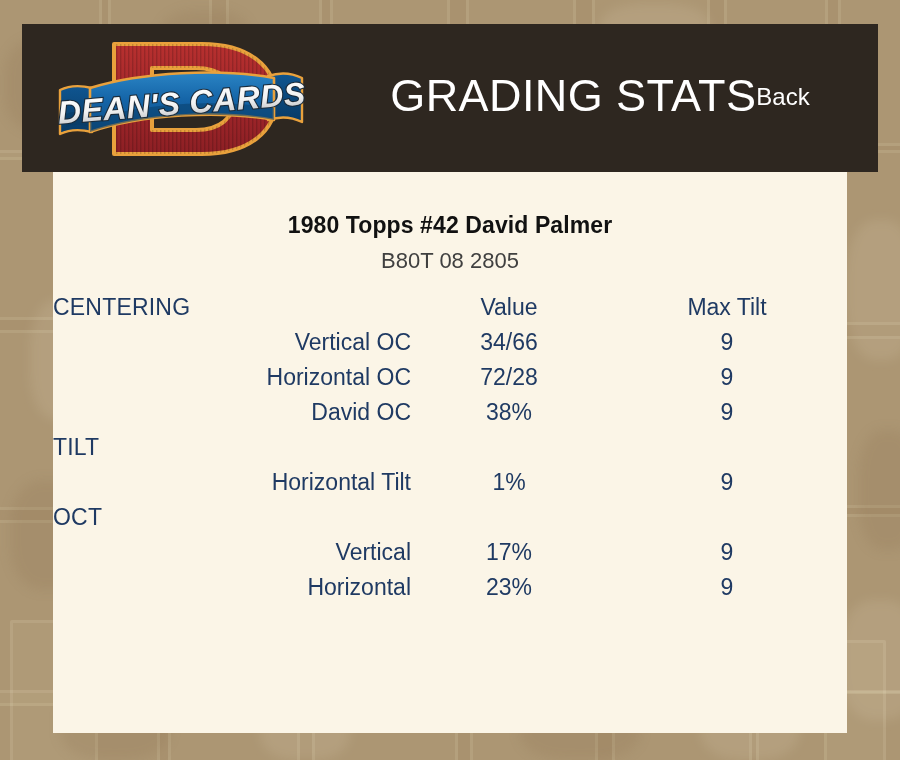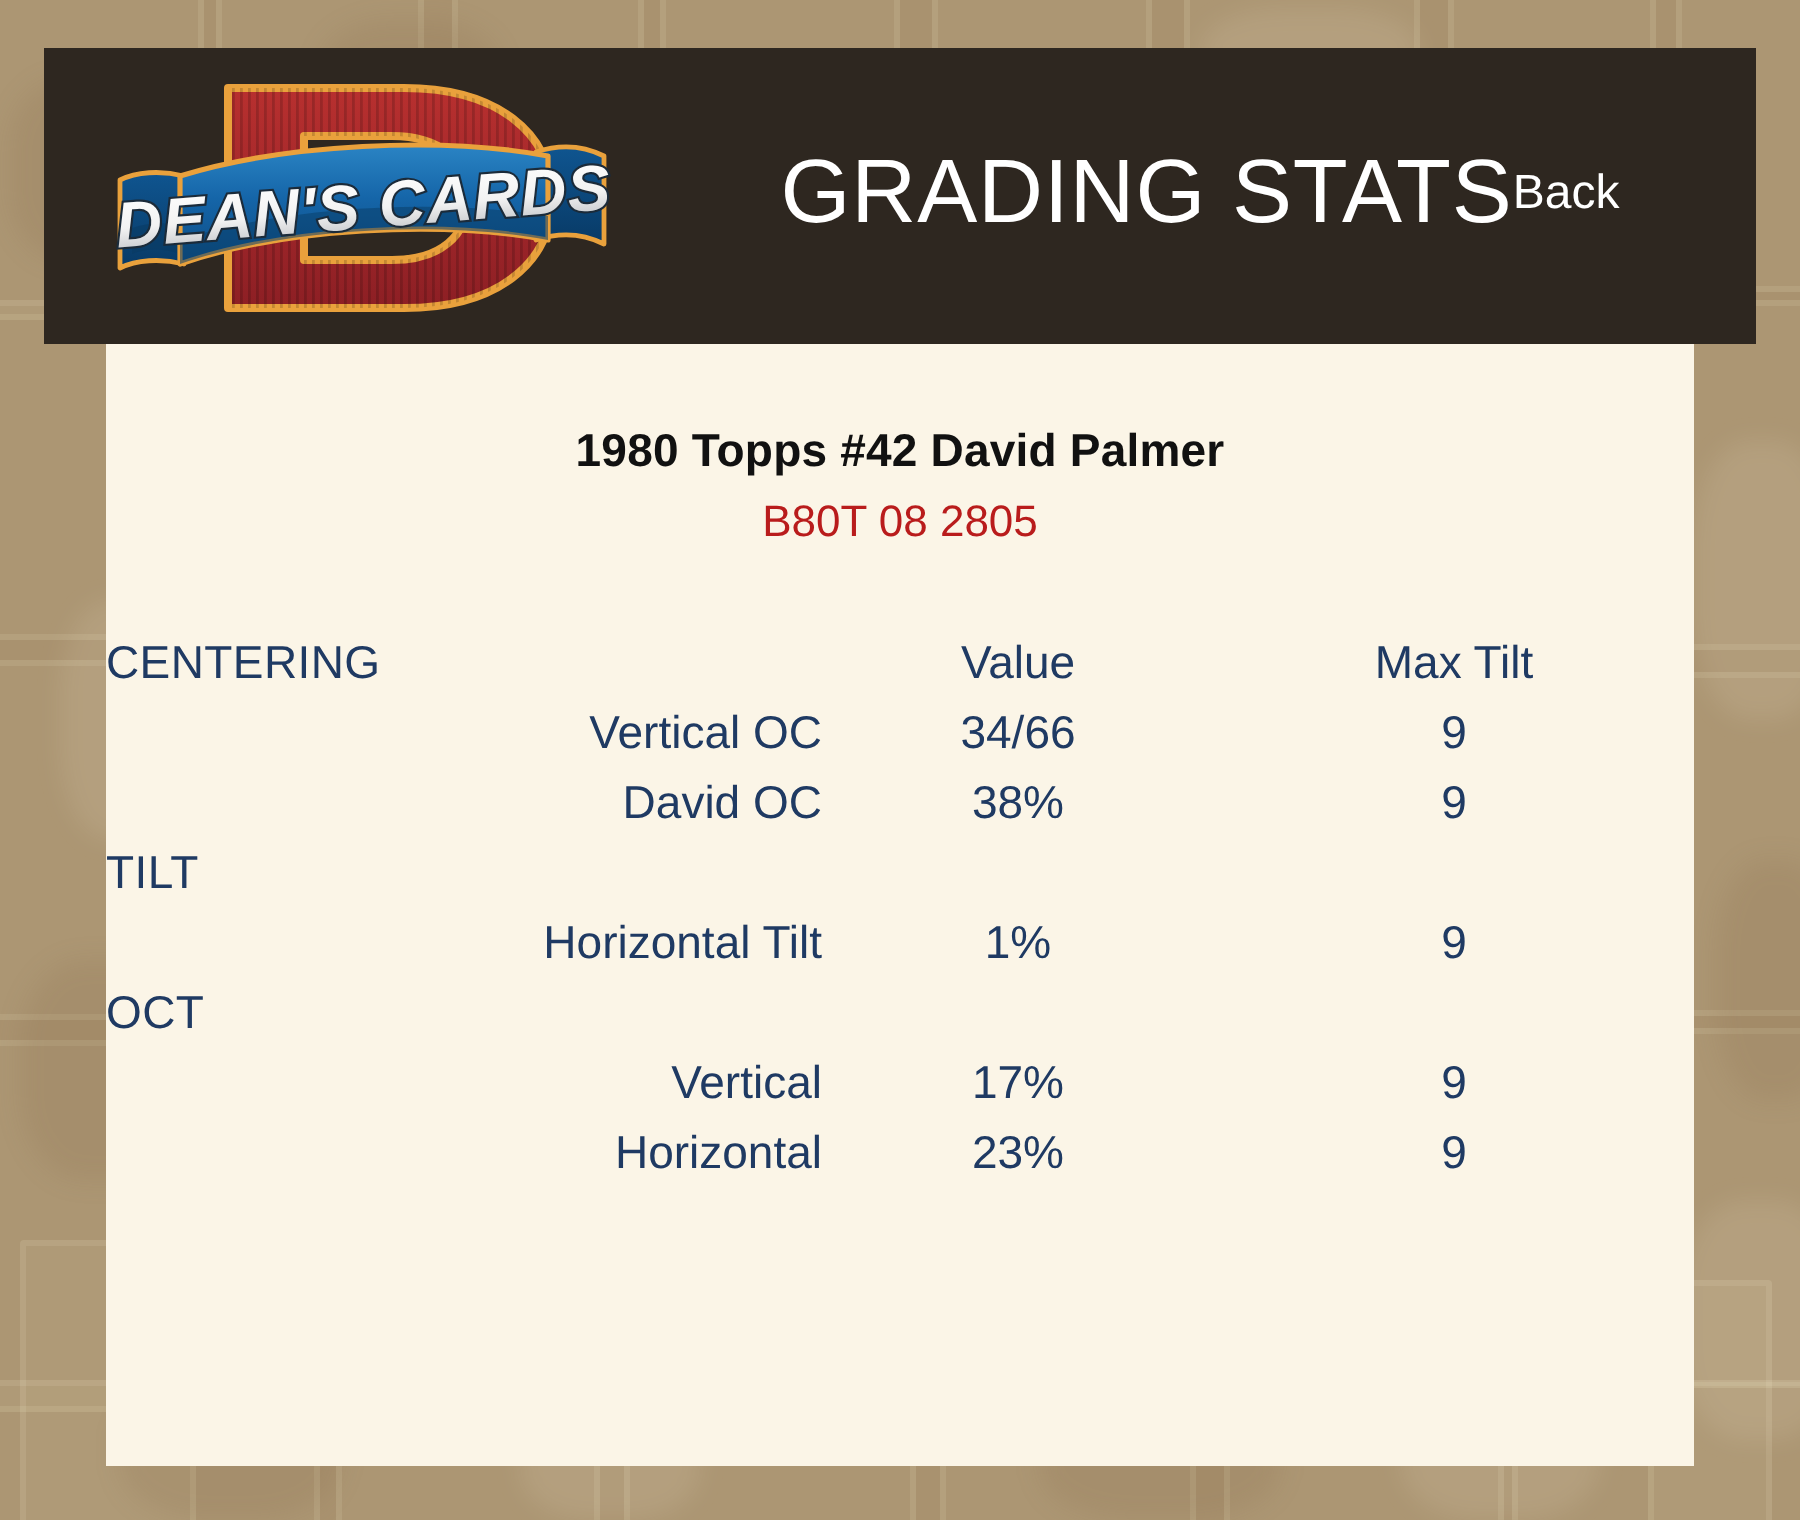"B80T 08 2805" #card-serial { color: #b91c1c -> #404040 }
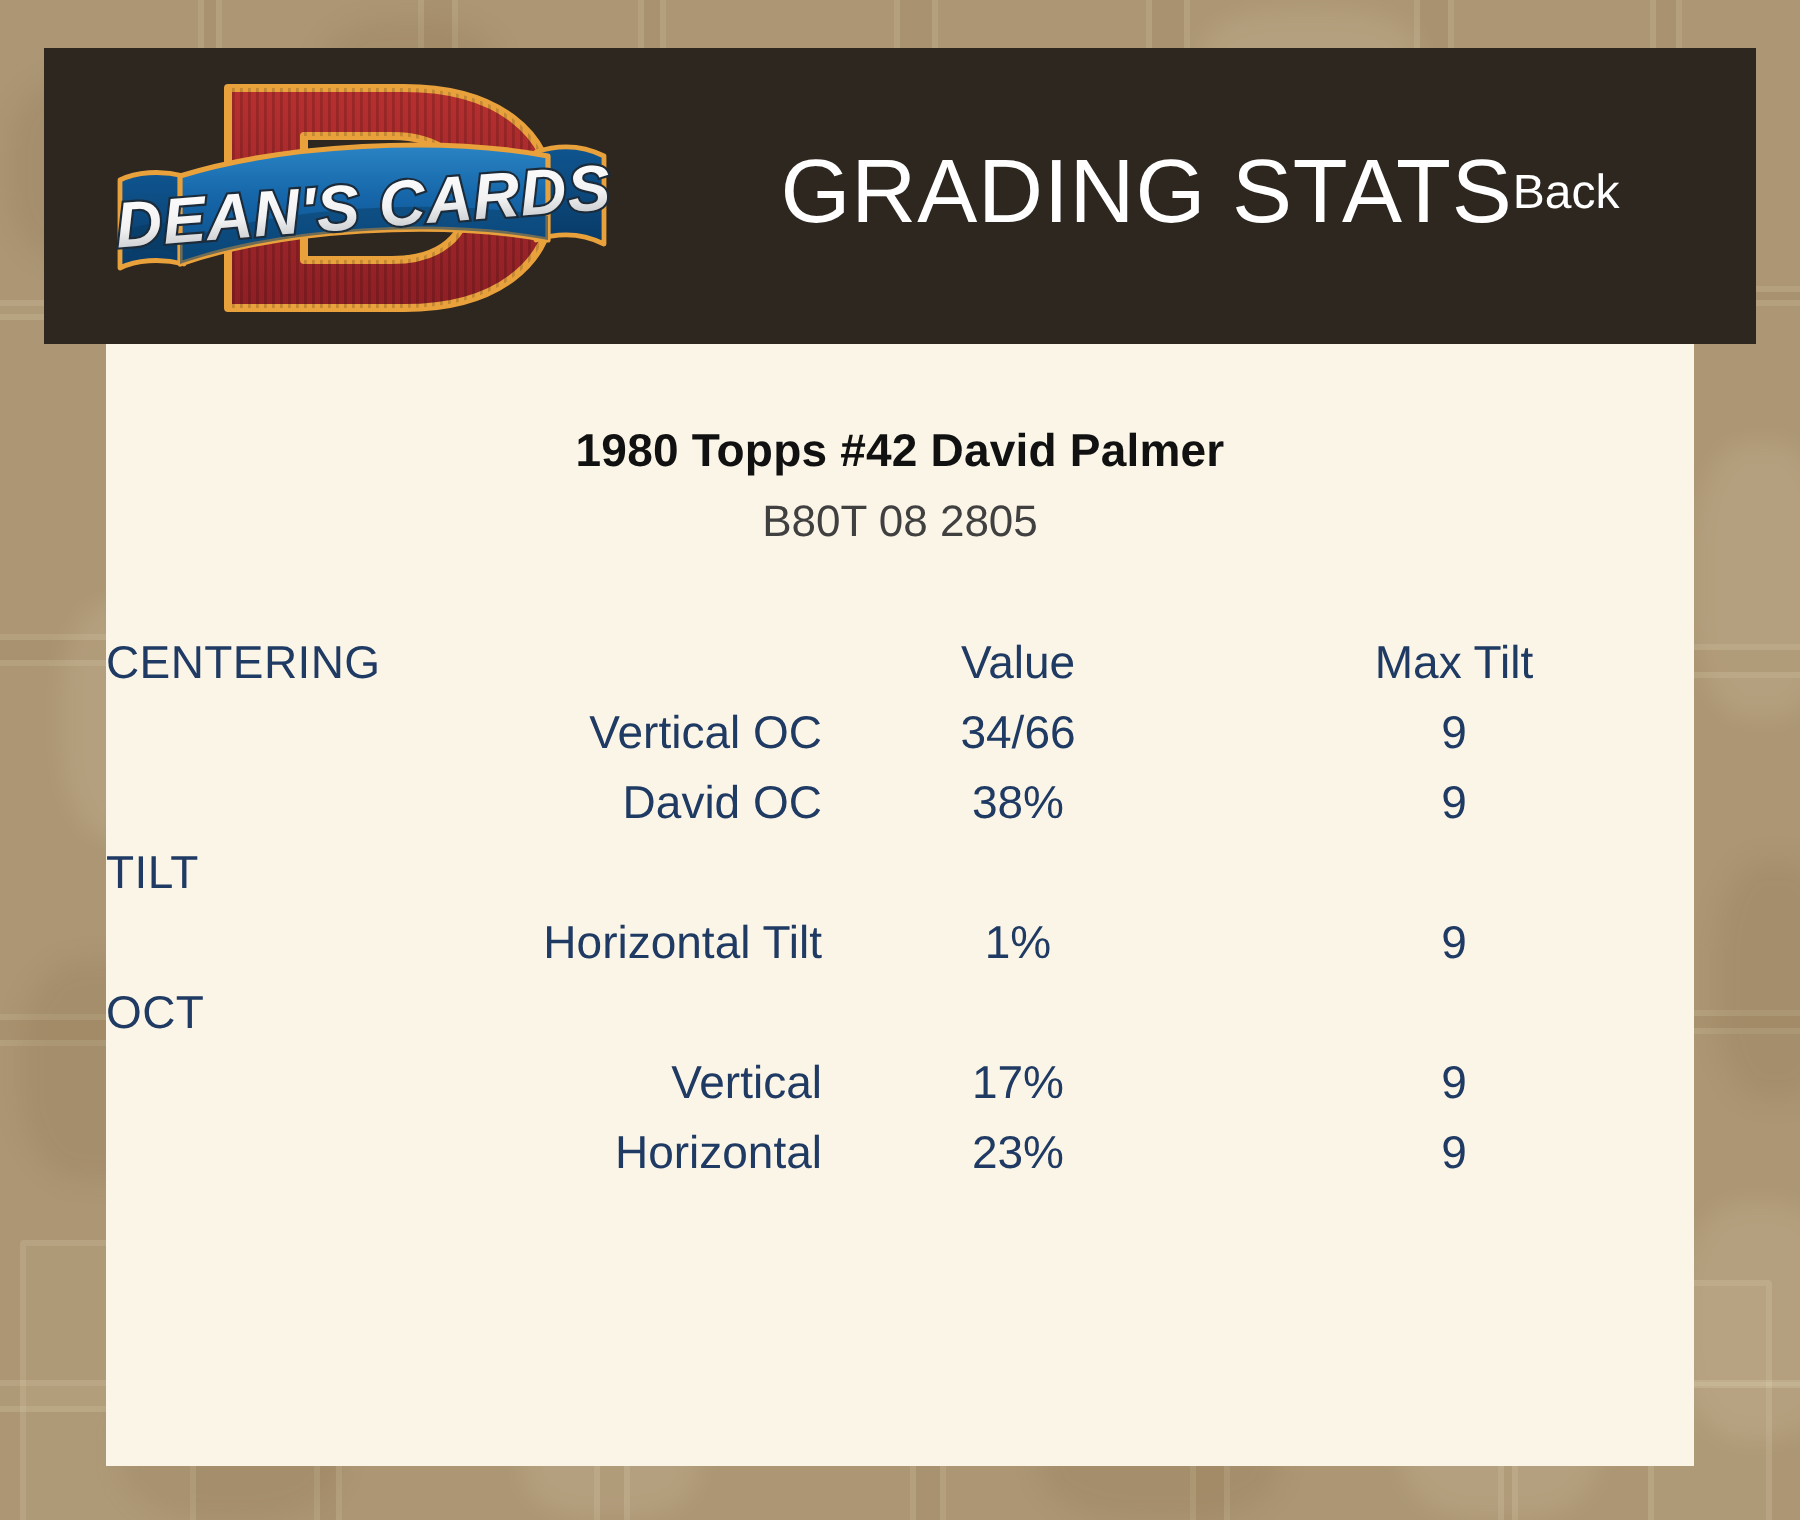"CENTERING" #stats-table { margin-top: 40px -> 16px }
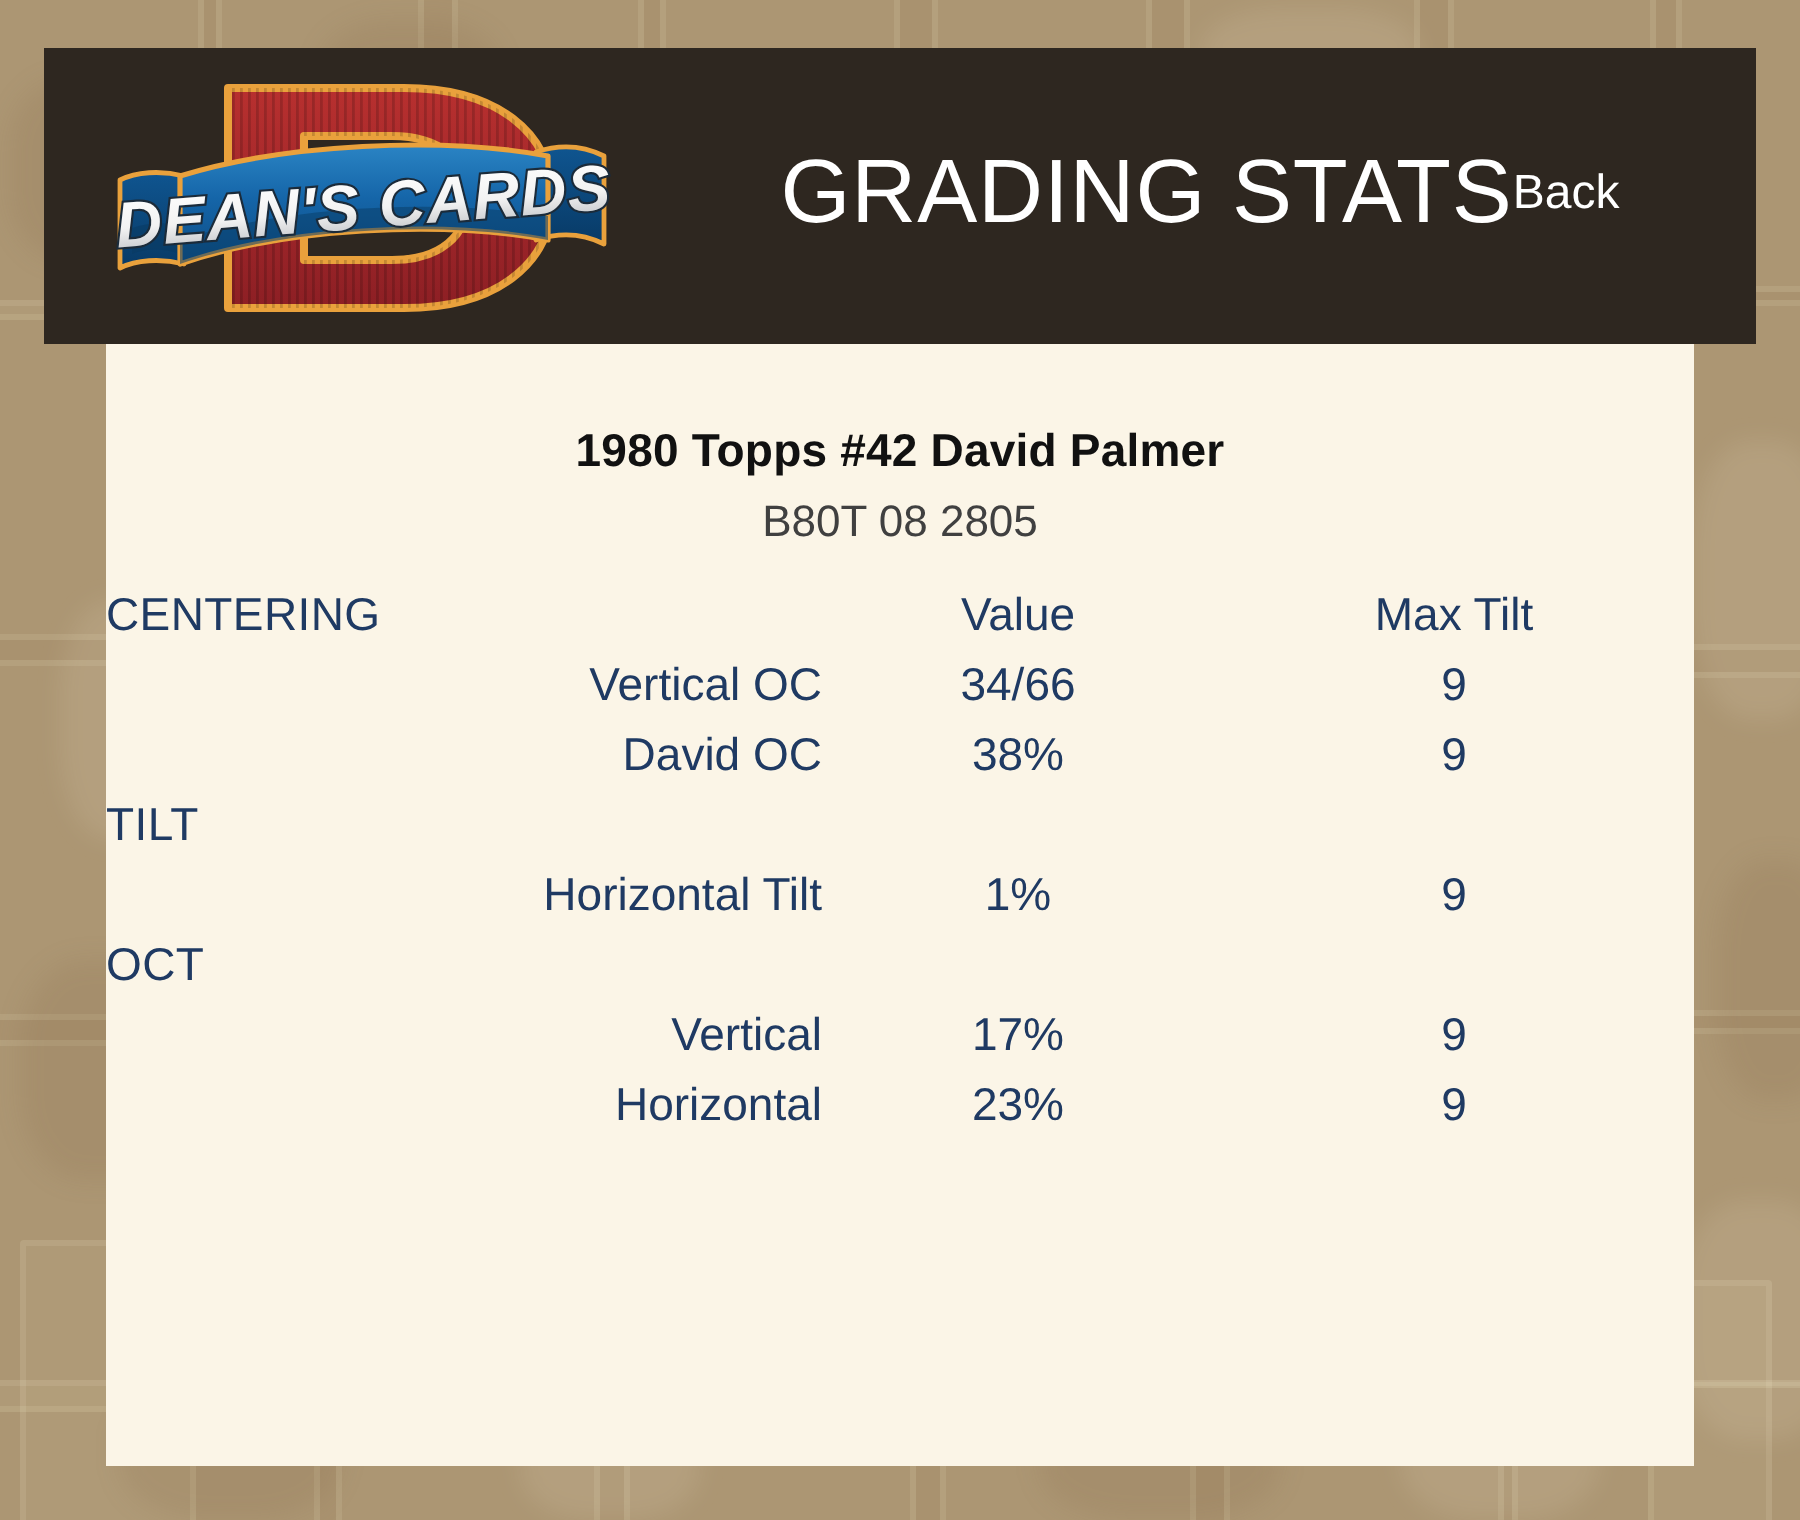"Horizontal OC" tr { html: none -> <tr> <td>Horizontal OC</td> <td>72/28</td> <td>9</td> </tr> }
